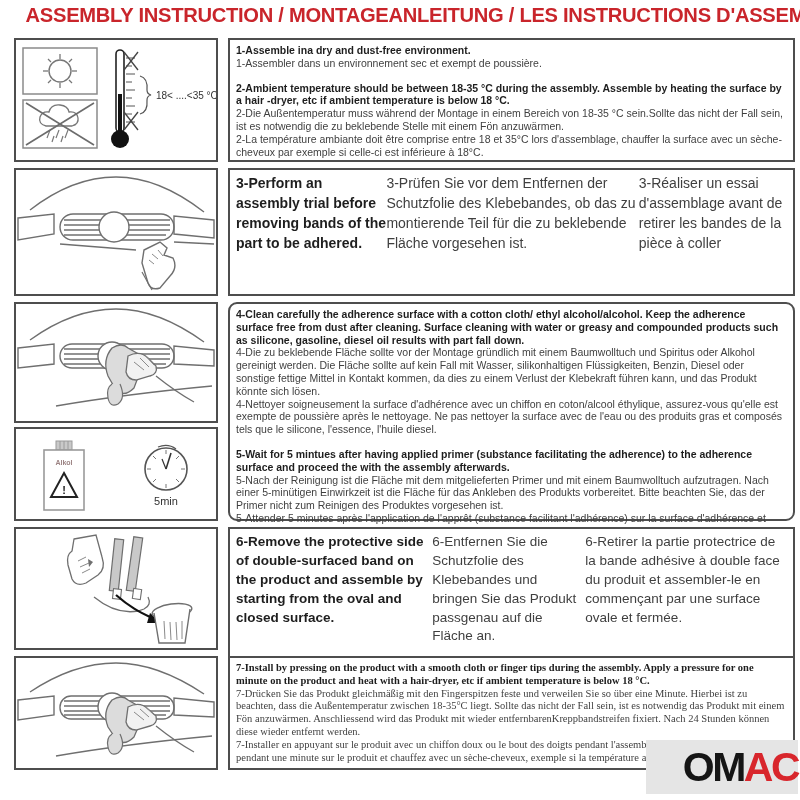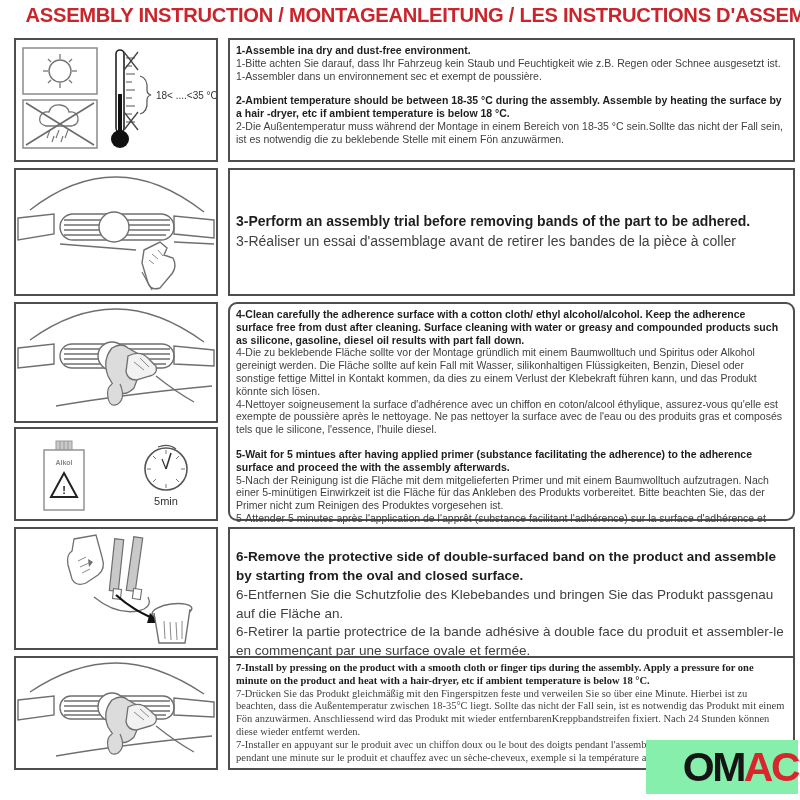"1-Bitte achten Sie darauf, dass" p { html: <p>1-Bitte achten Sie darauf, dass Ihr Fahrzeug kein Staub und Feuchtigkeit wie z.B. Regen oder Schnee ausgesetzt ist.</p> -> none }
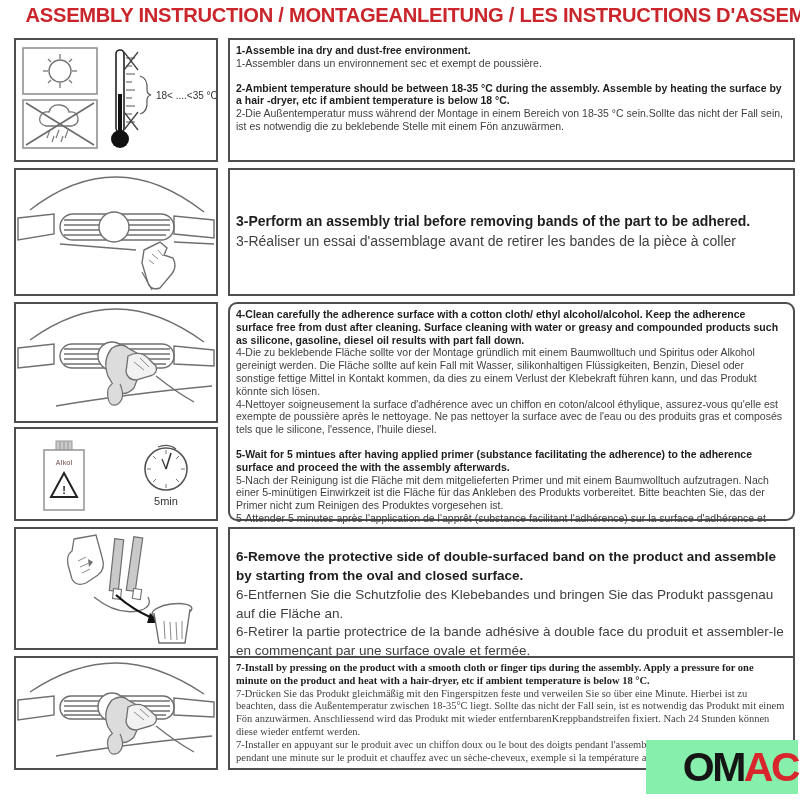"2-La température ambiante doit être" p { html: none -> <p>2-La température ambiante doit être comprise entre 18 et 35°C lors d'assemblage, chauffer la surface avec un sèche-cheveux par exemple si celle-ci est inférieure à 18°C.</p> }
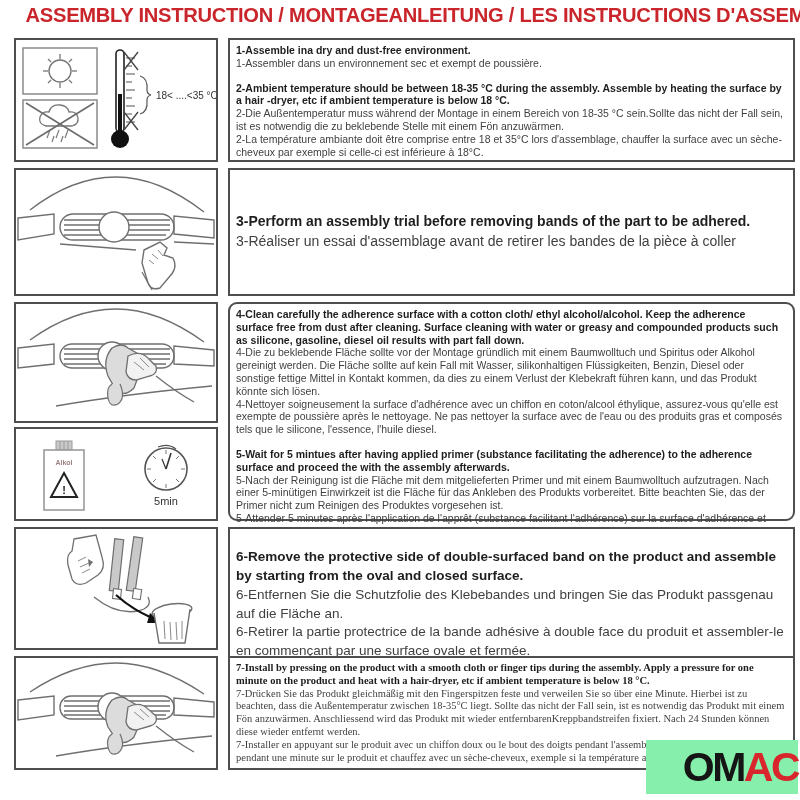"3-Perform an assembly trial before" .vcenter { flex-direction: column -> row }
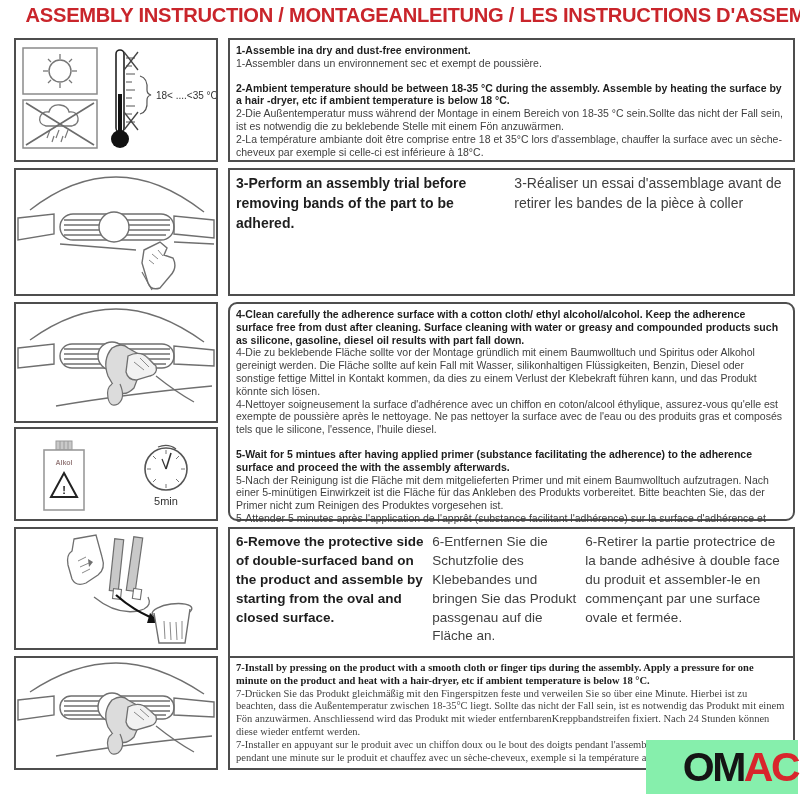"3-Prüfen Sie vor dem Entfernen" p { html: none -> <p>3-Prüfen Sie vor dem Entfernen der Schutzfolie des Klebebandes, ob das zu montierende Teil für die zu beklebende Fläche vorgesehen ist.</p> }
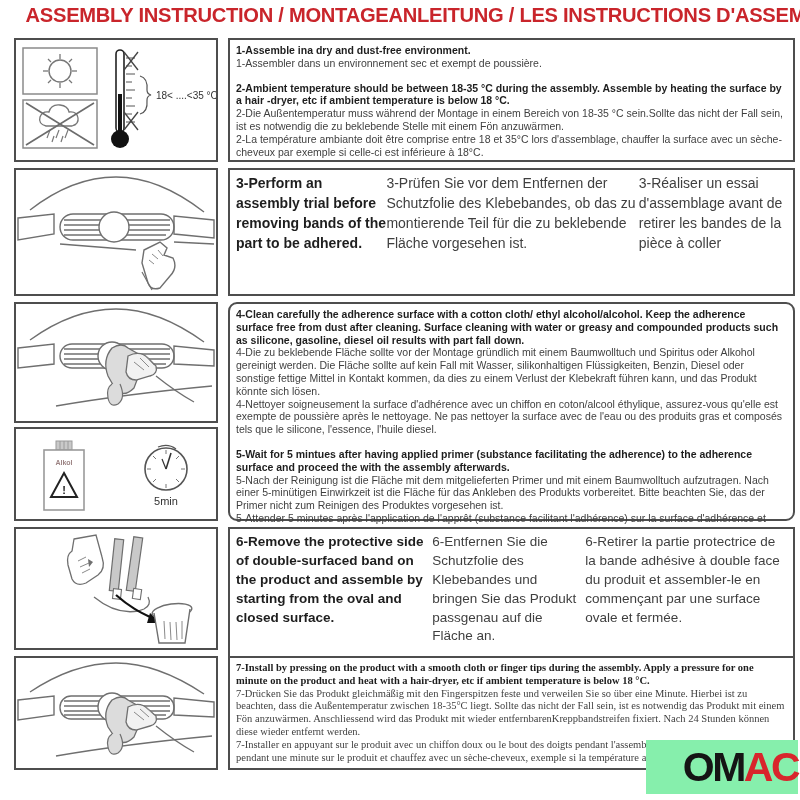"OM" .logo { background: #86efac -> #e5e5e5 }
